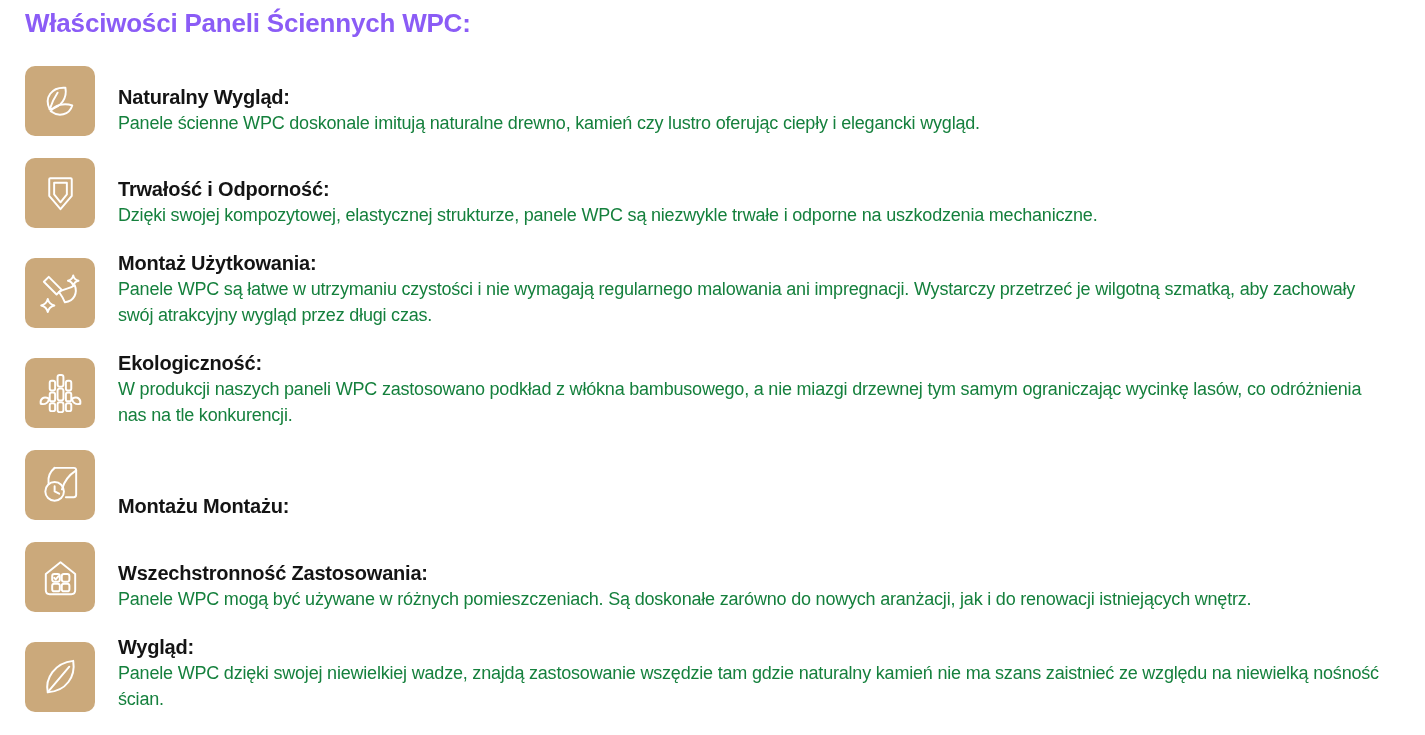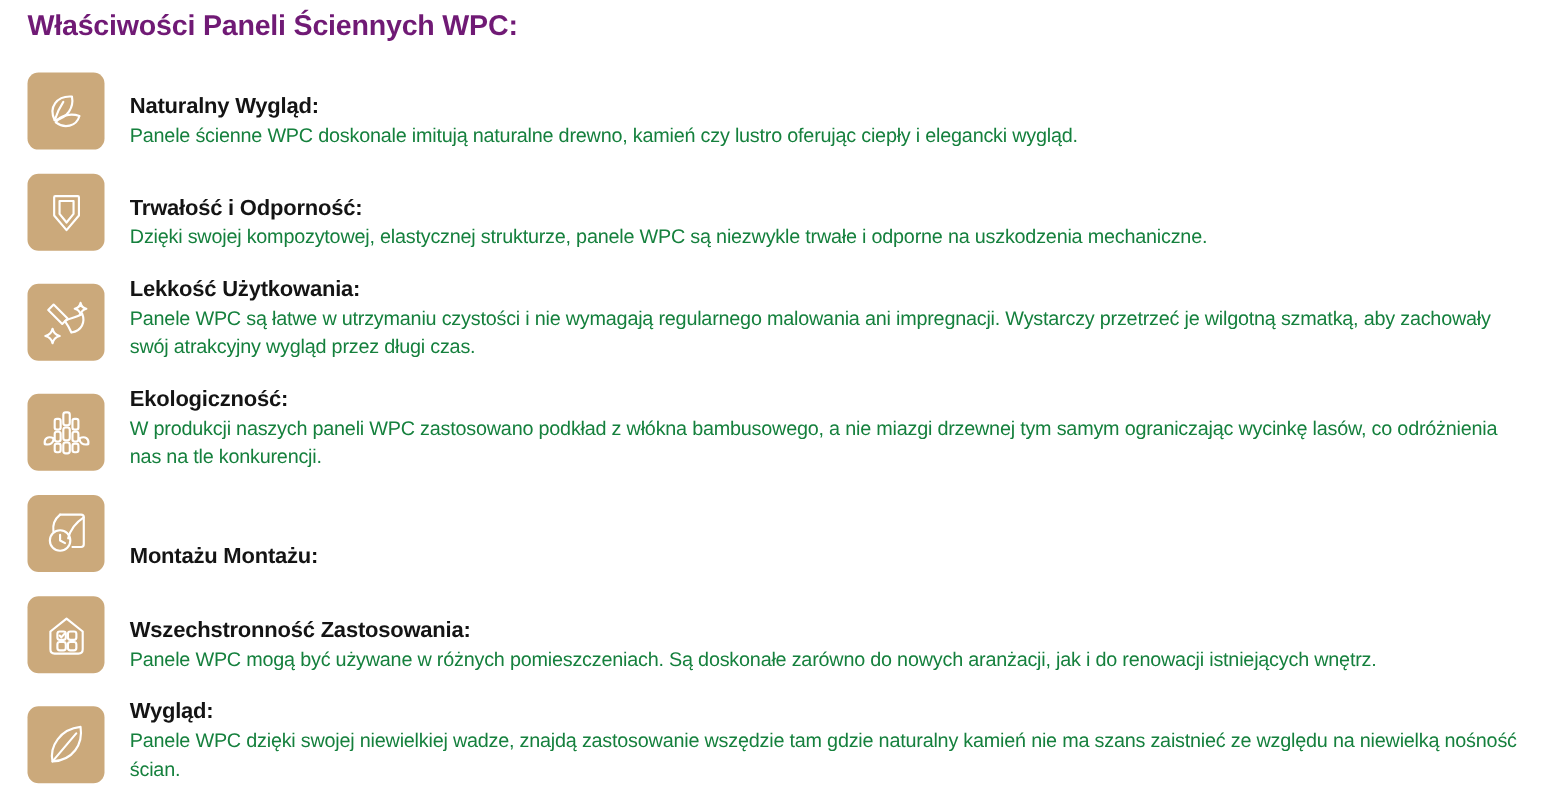"Właściwości Paneli Ściennych WPC:" .page-heading { color: #701a75 -> #8b5cf6 }
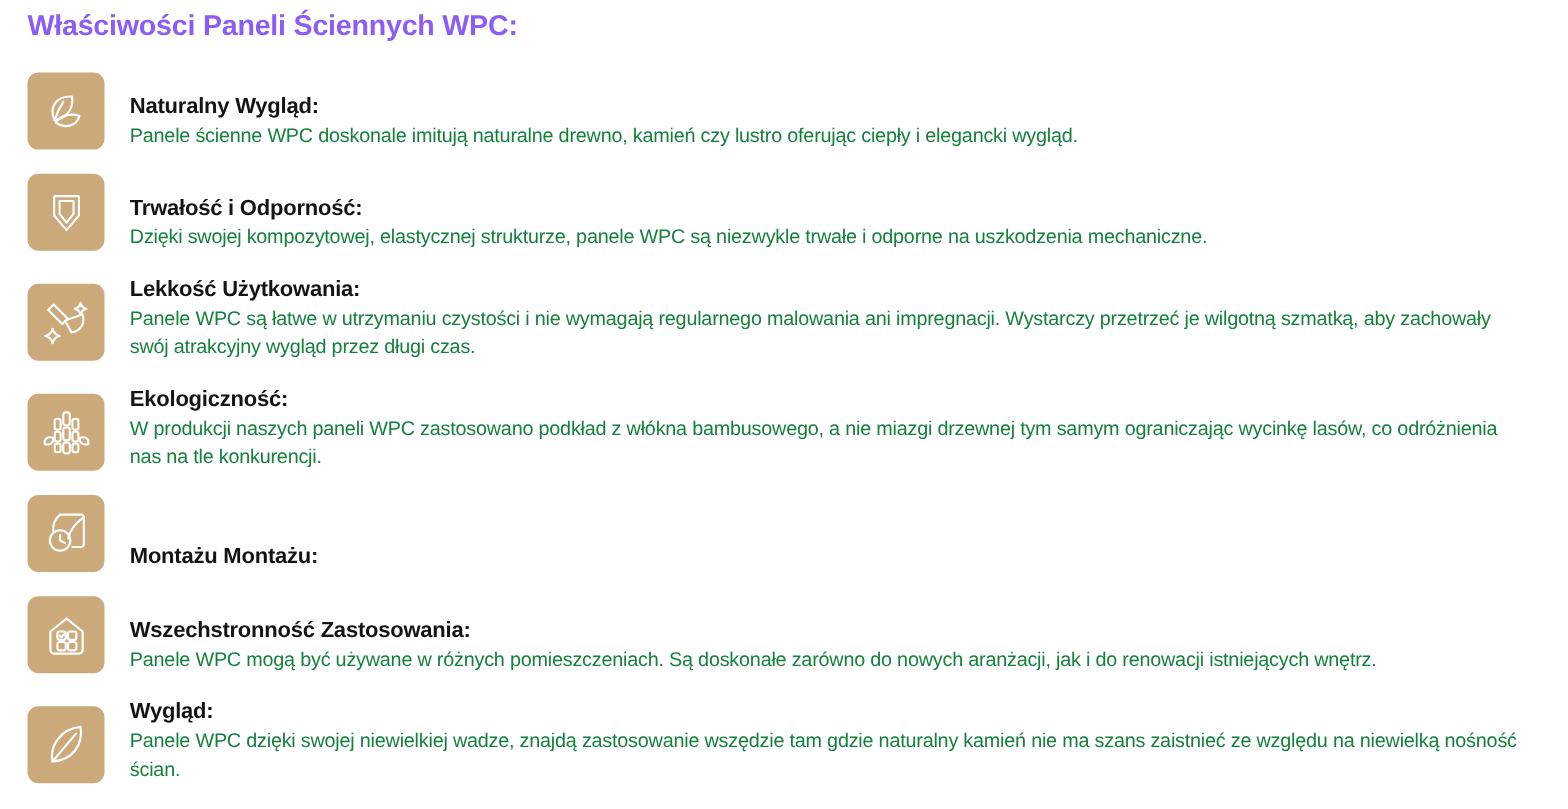"Lekkość Użytkowania:" h2.feature-title { text: Lekkość -> Montaż }
